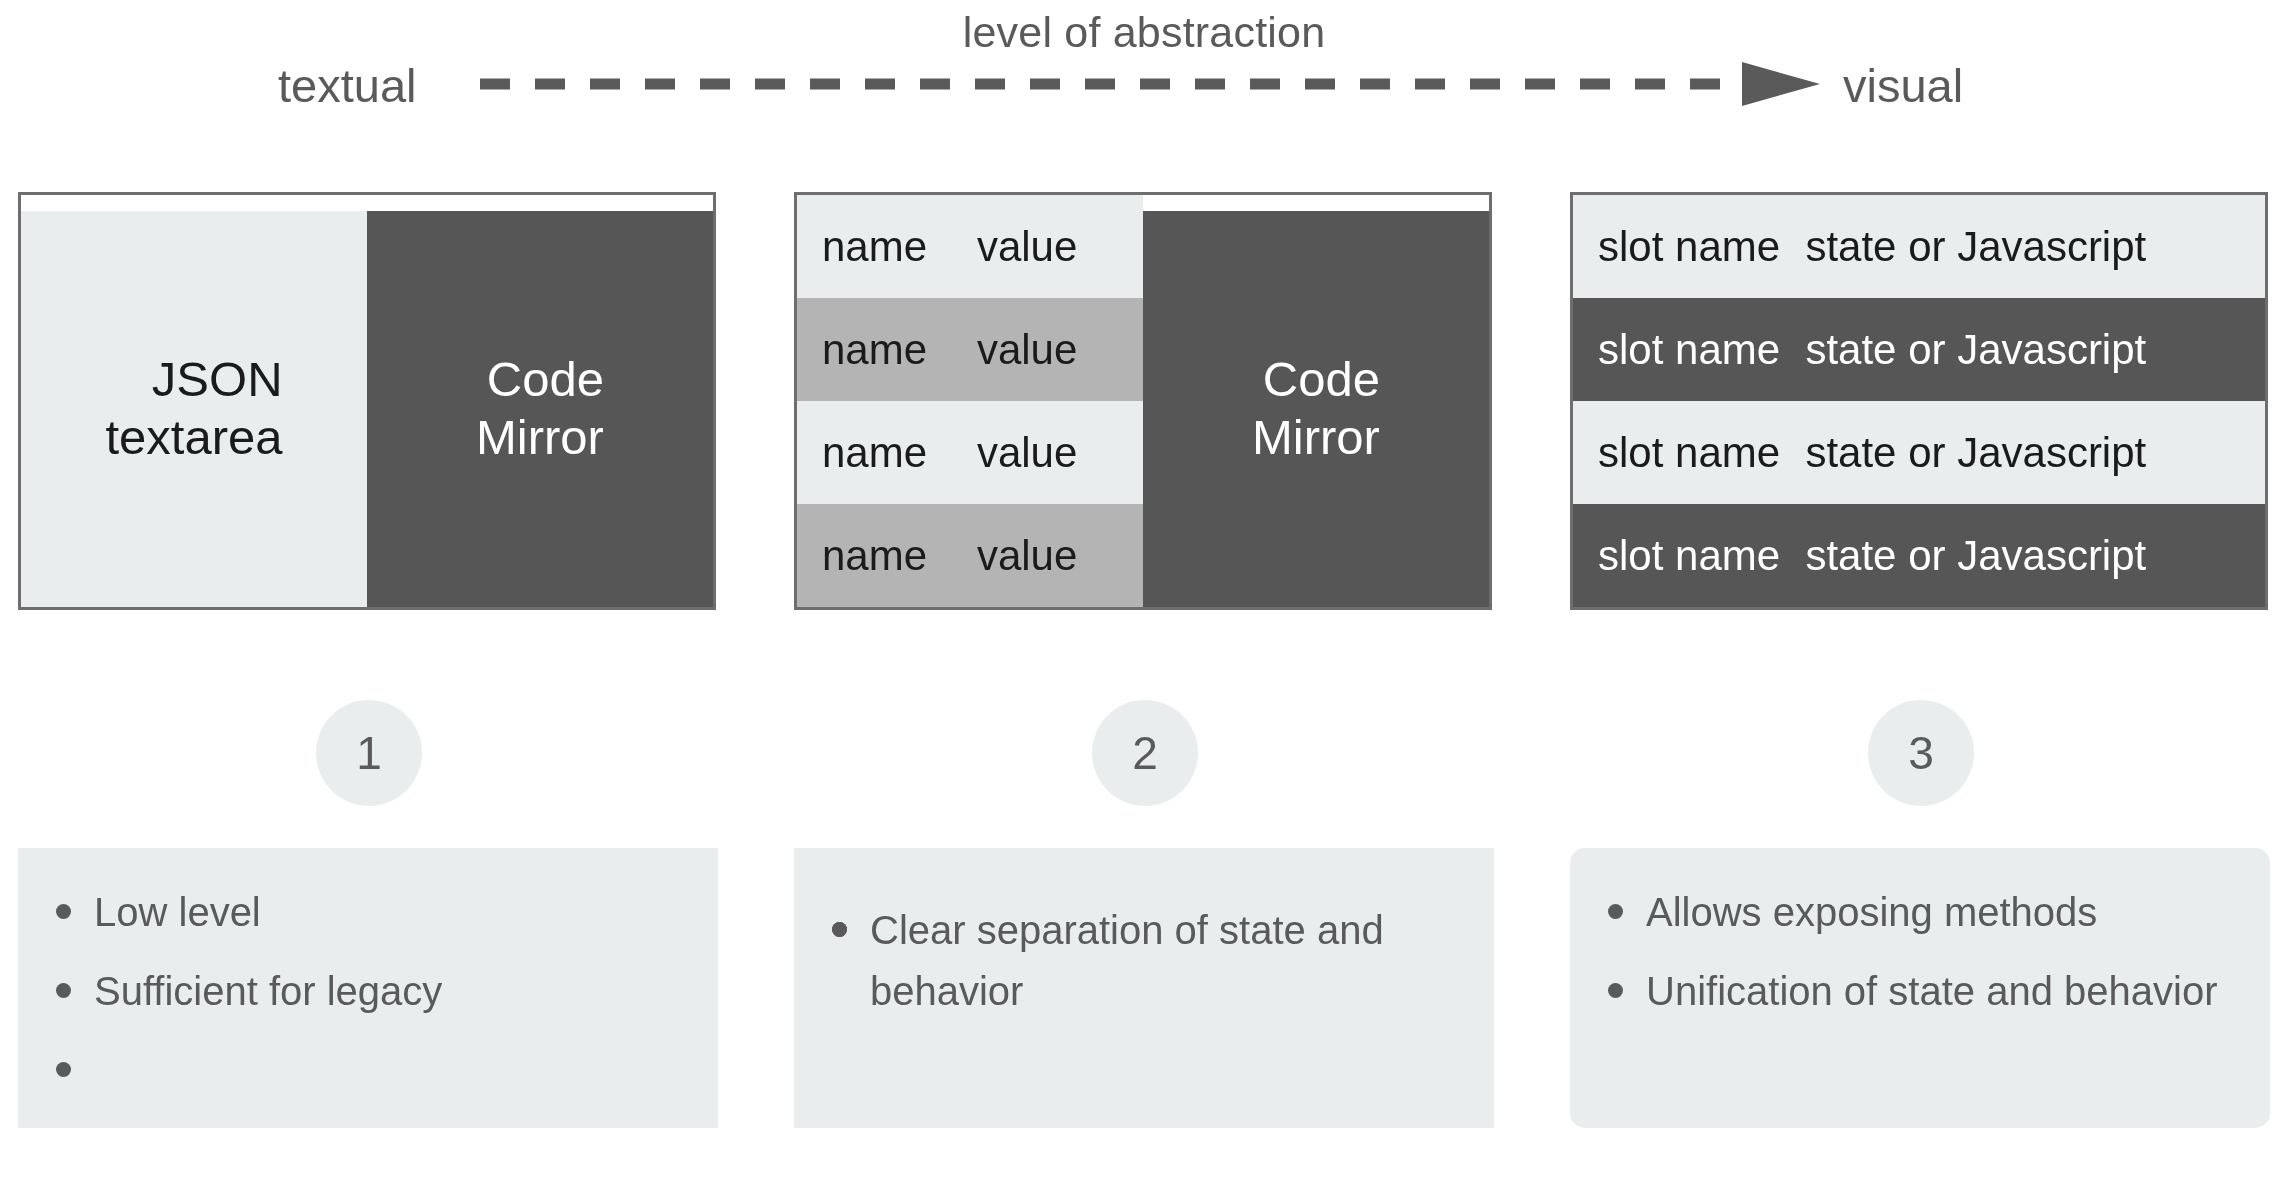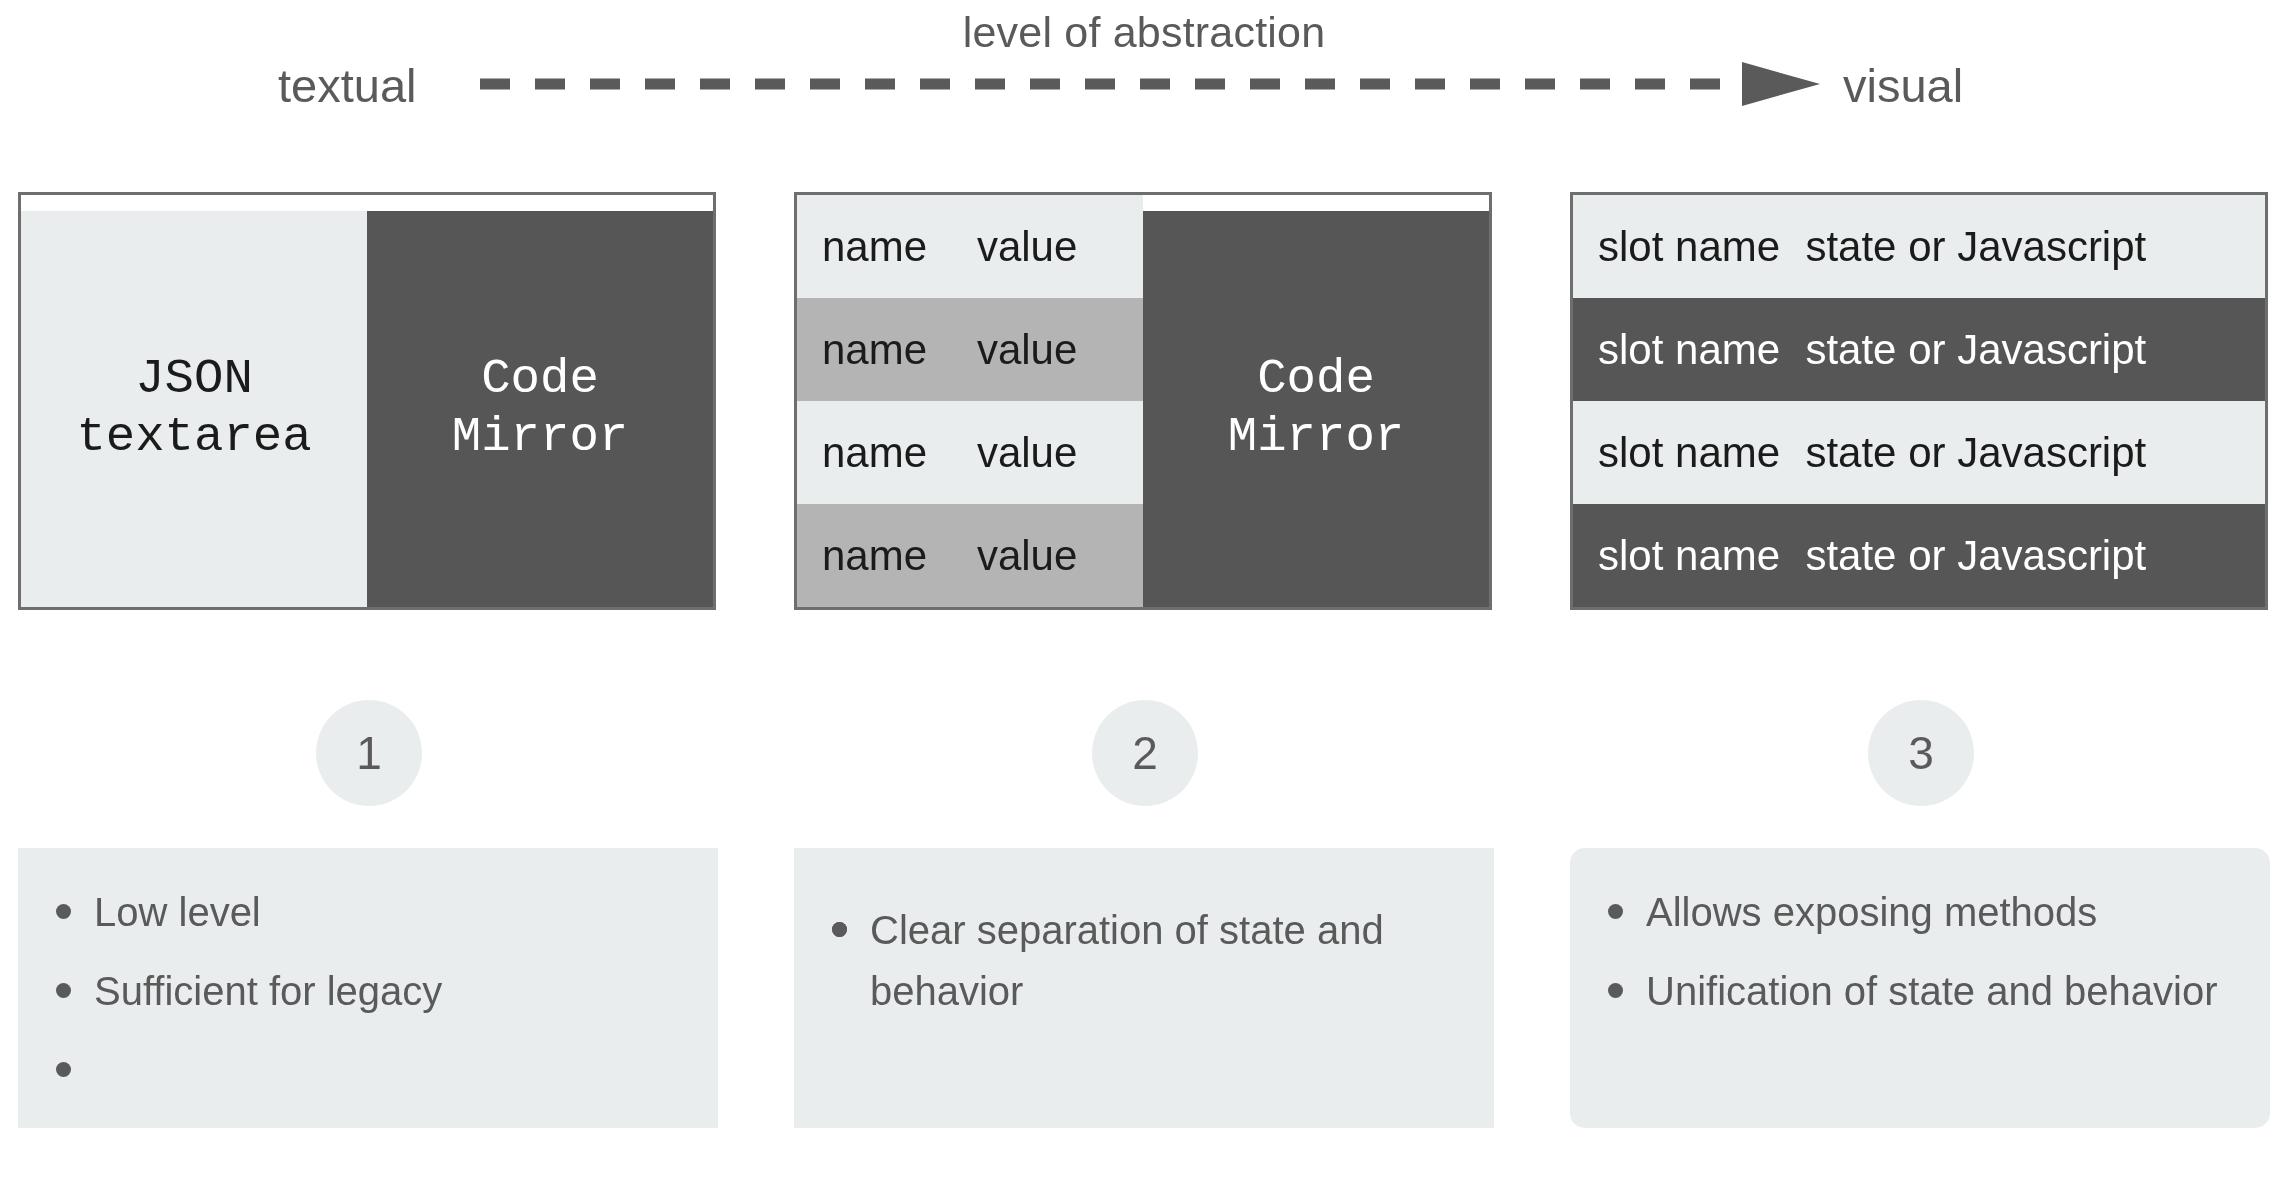"JSON" .split { font-family: Liberation Mono, monospace -> none; text-align: center -> right }
